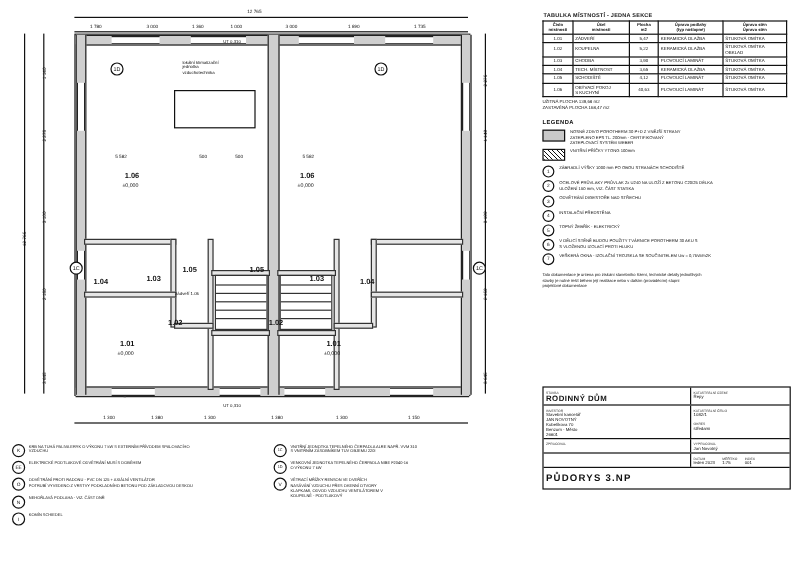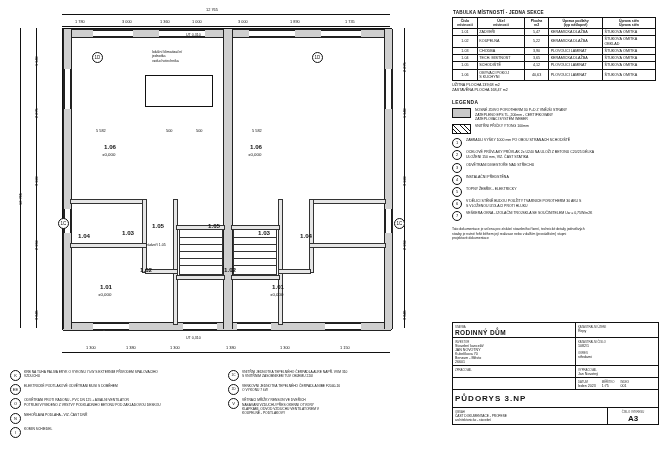"A3" div.tb-row { html: <div> <div> <span>OBSAH</span> <span>ČÁST DOKUMENTACE - PROFESE architektonicko - stavební</span> </div> <div> <span>ČÍSLO VÝKRESU</span> <span>A3</span> </div> </div> -> none }
